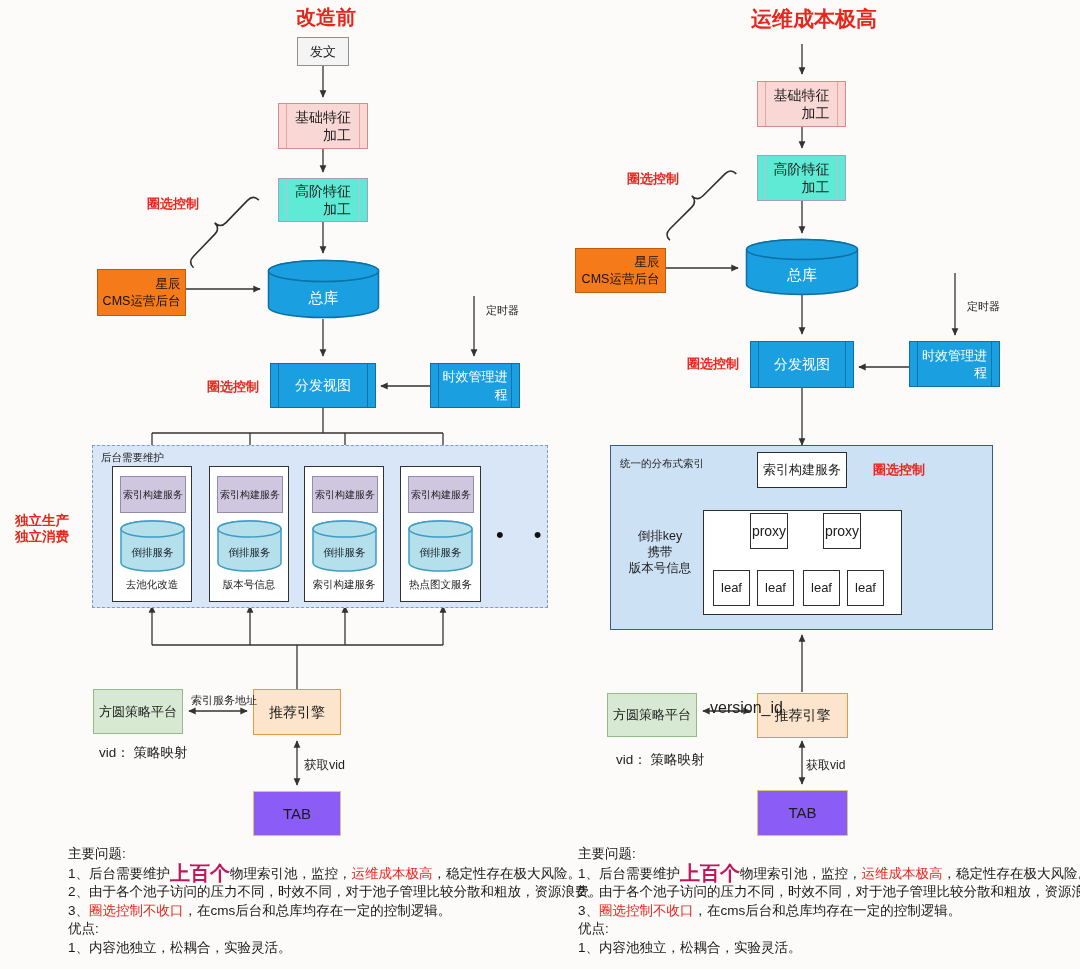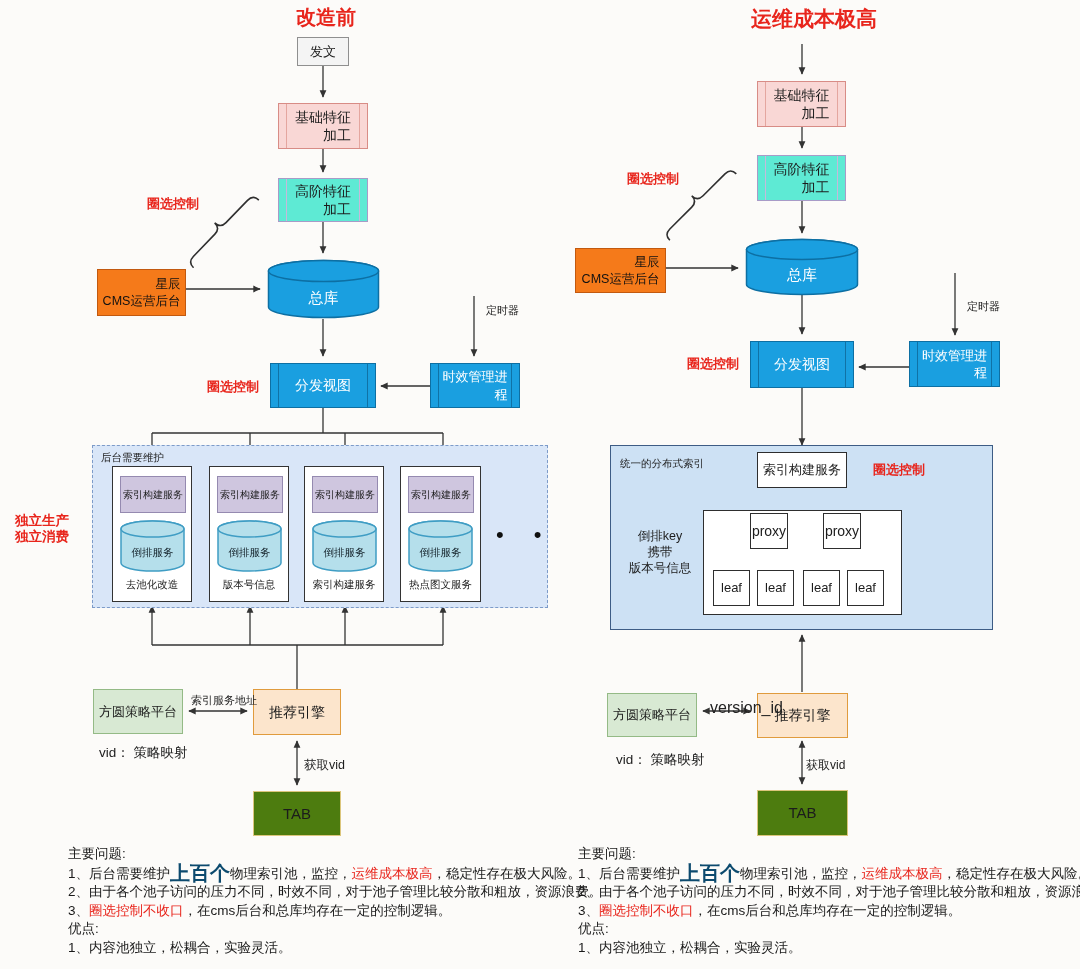"TAB" .tabbox { background: #4d7c0f -> #8b5cf6 }
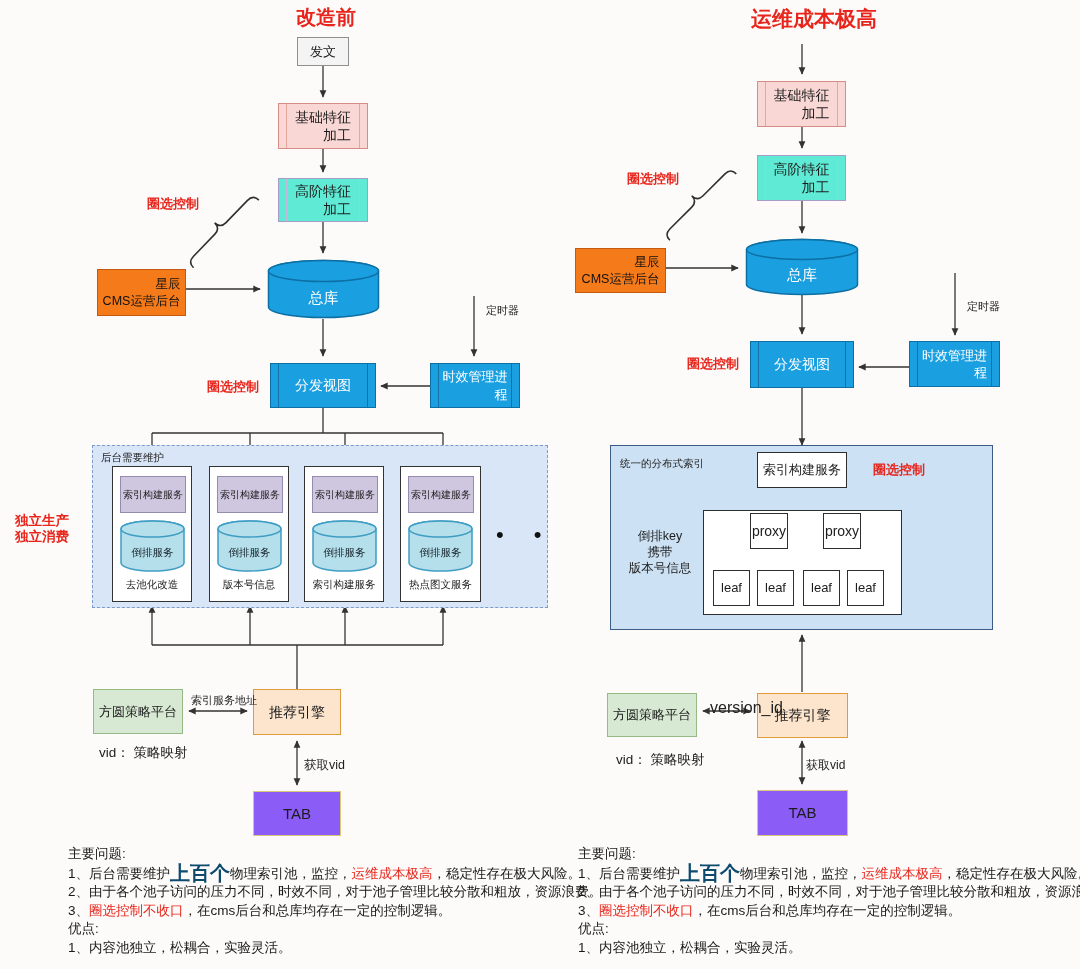"上百个" .notes .bigred { color: #0c4a6e -> #be185d }
